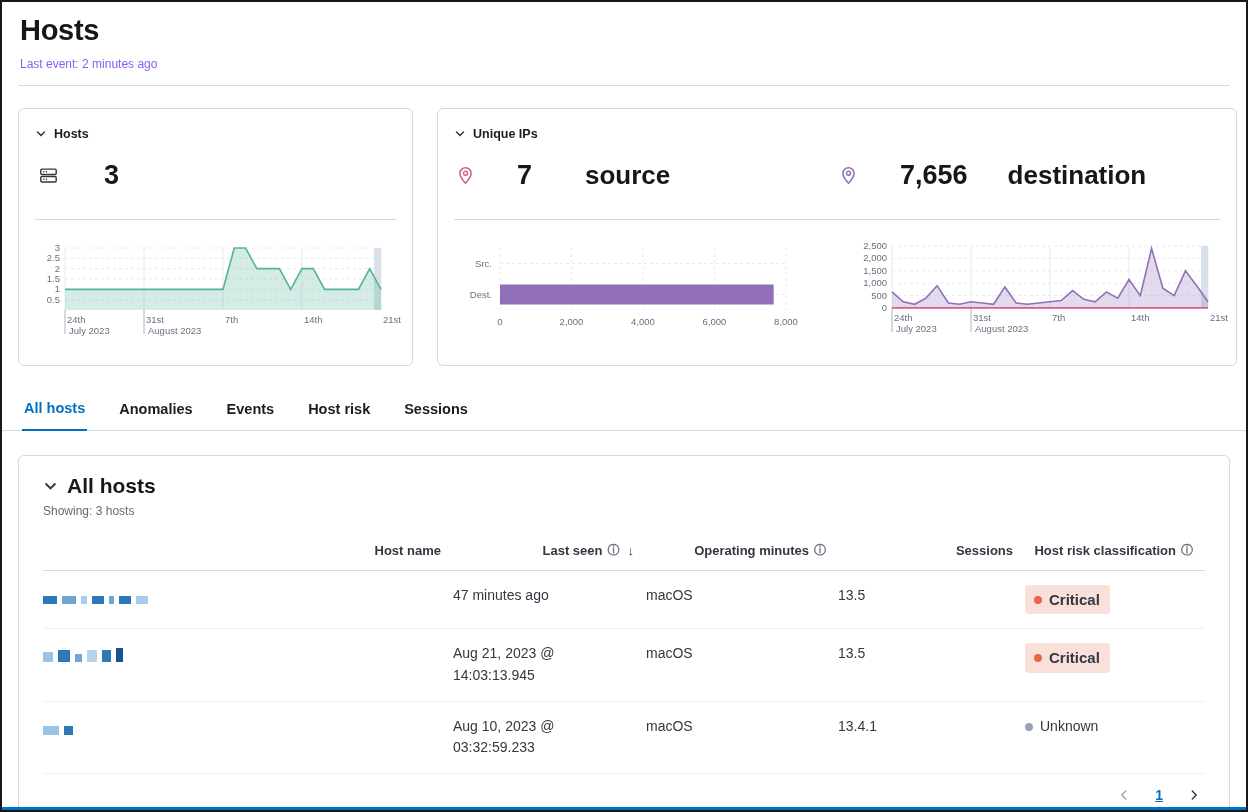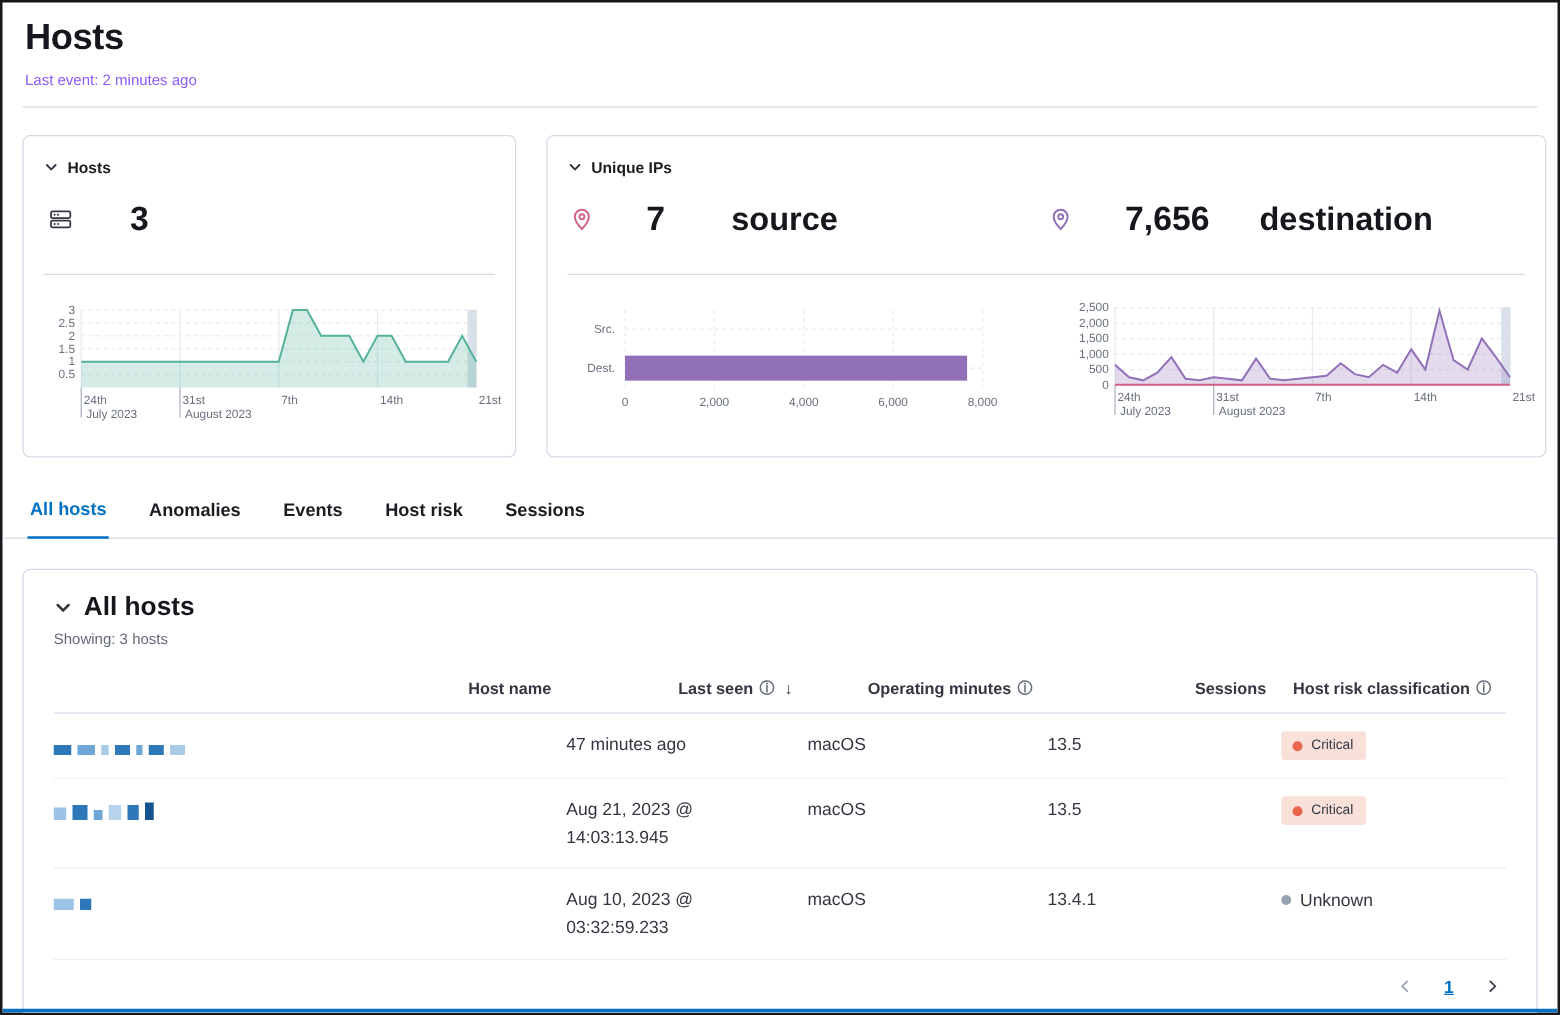"Critical" .badge { font-size: 11px -> 15px; font-weight: none -> bold }
